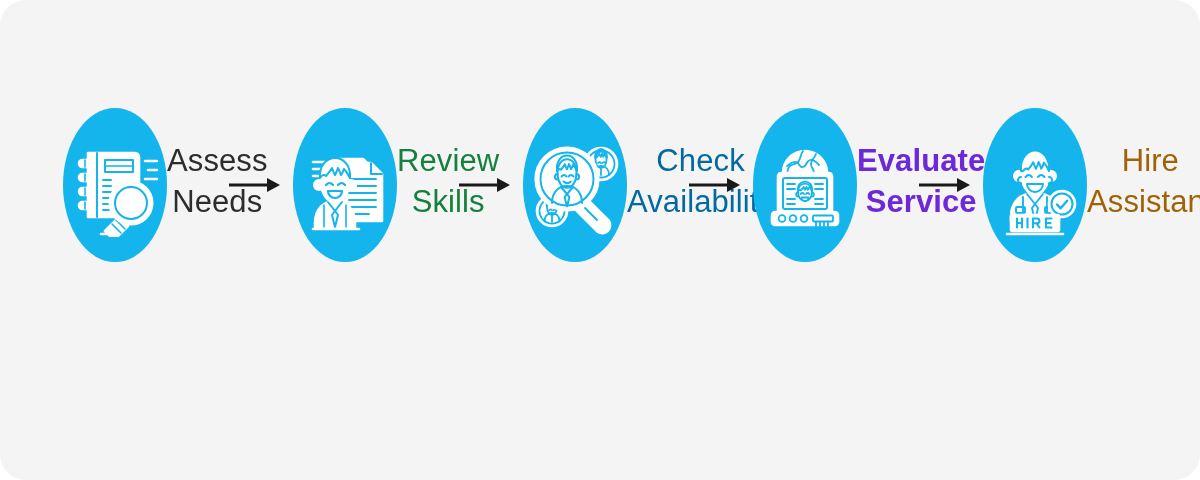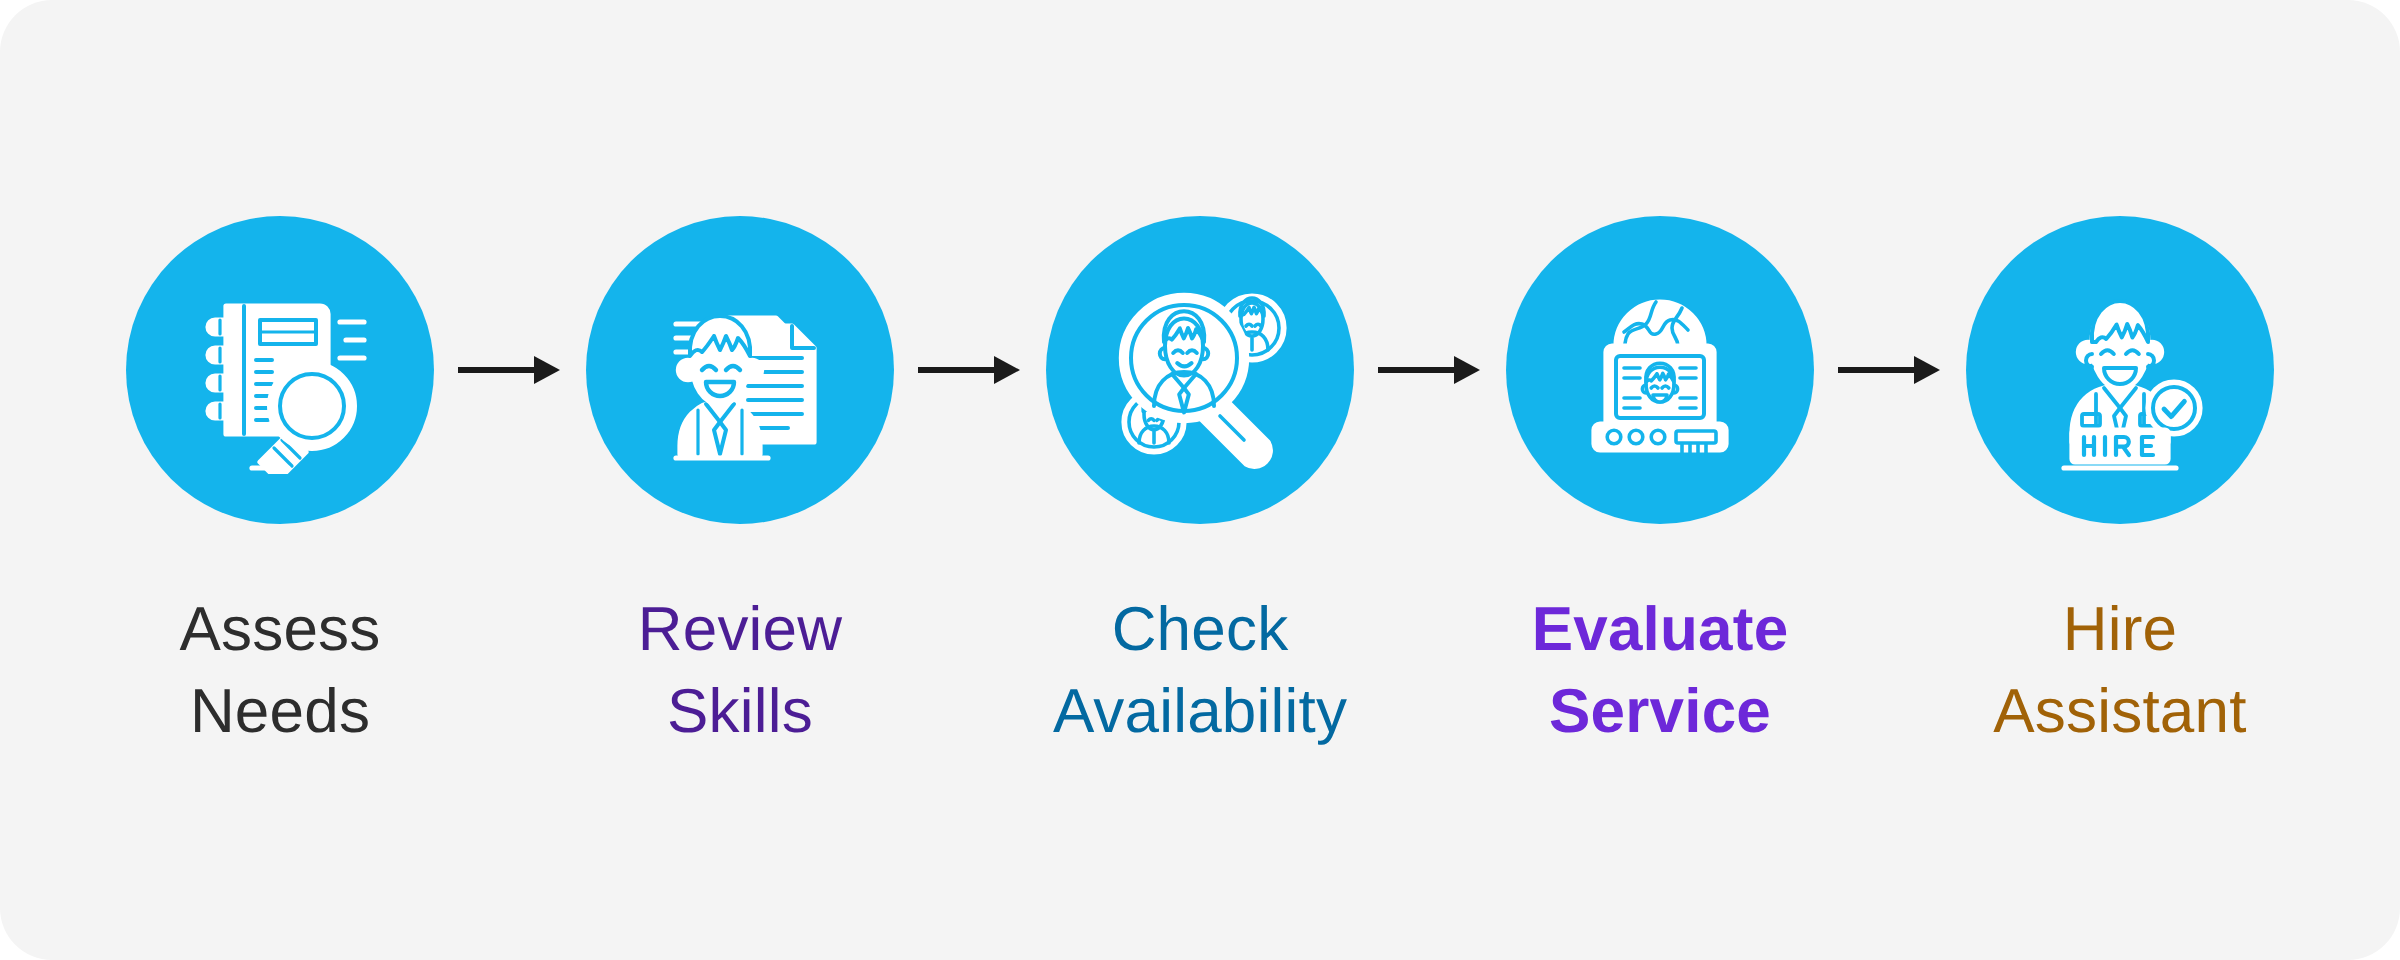"Assess" .step { align-items: center -> flex-start; flex-direction: column -> row }
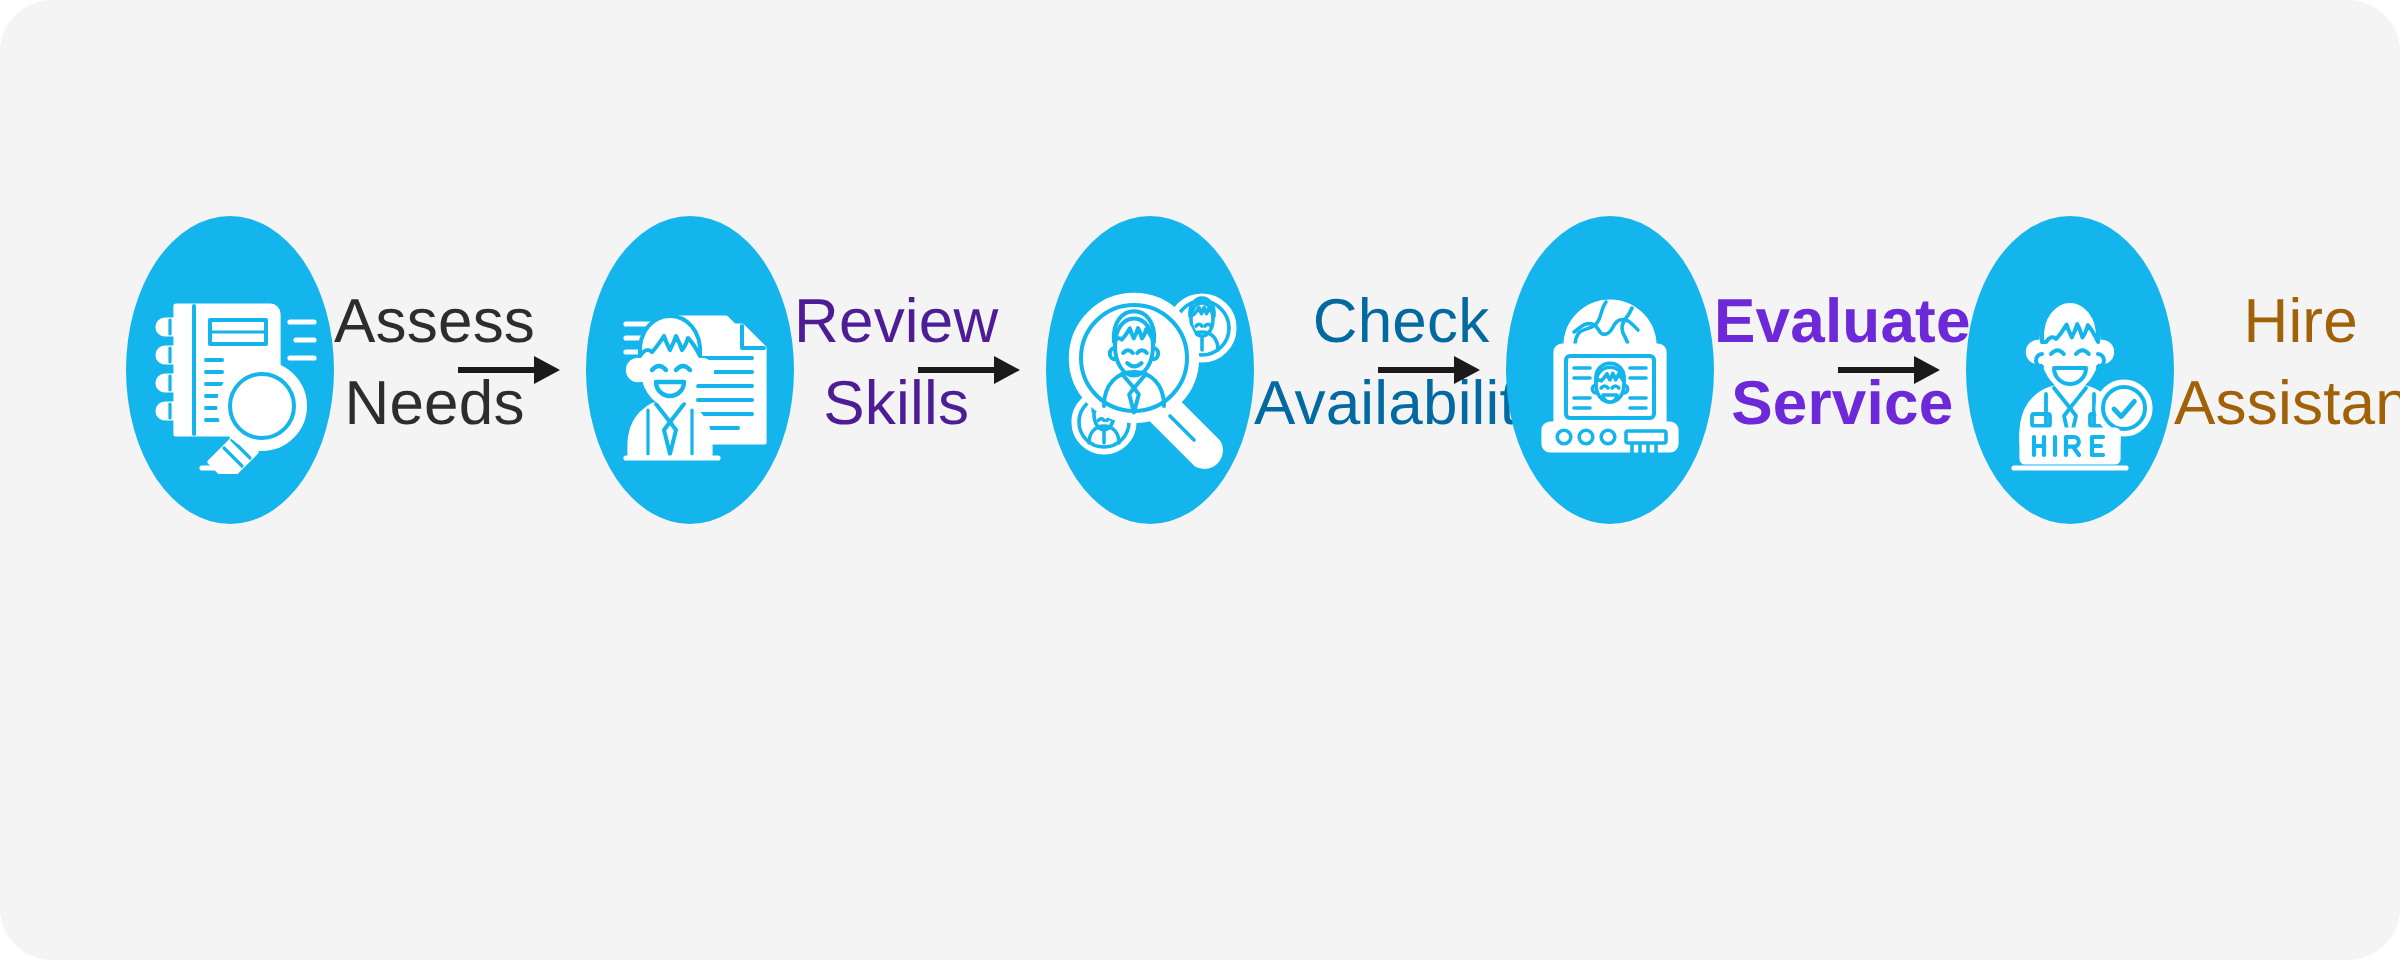"Review" div.step-label { color: #4c1d95 -> #15803d }
